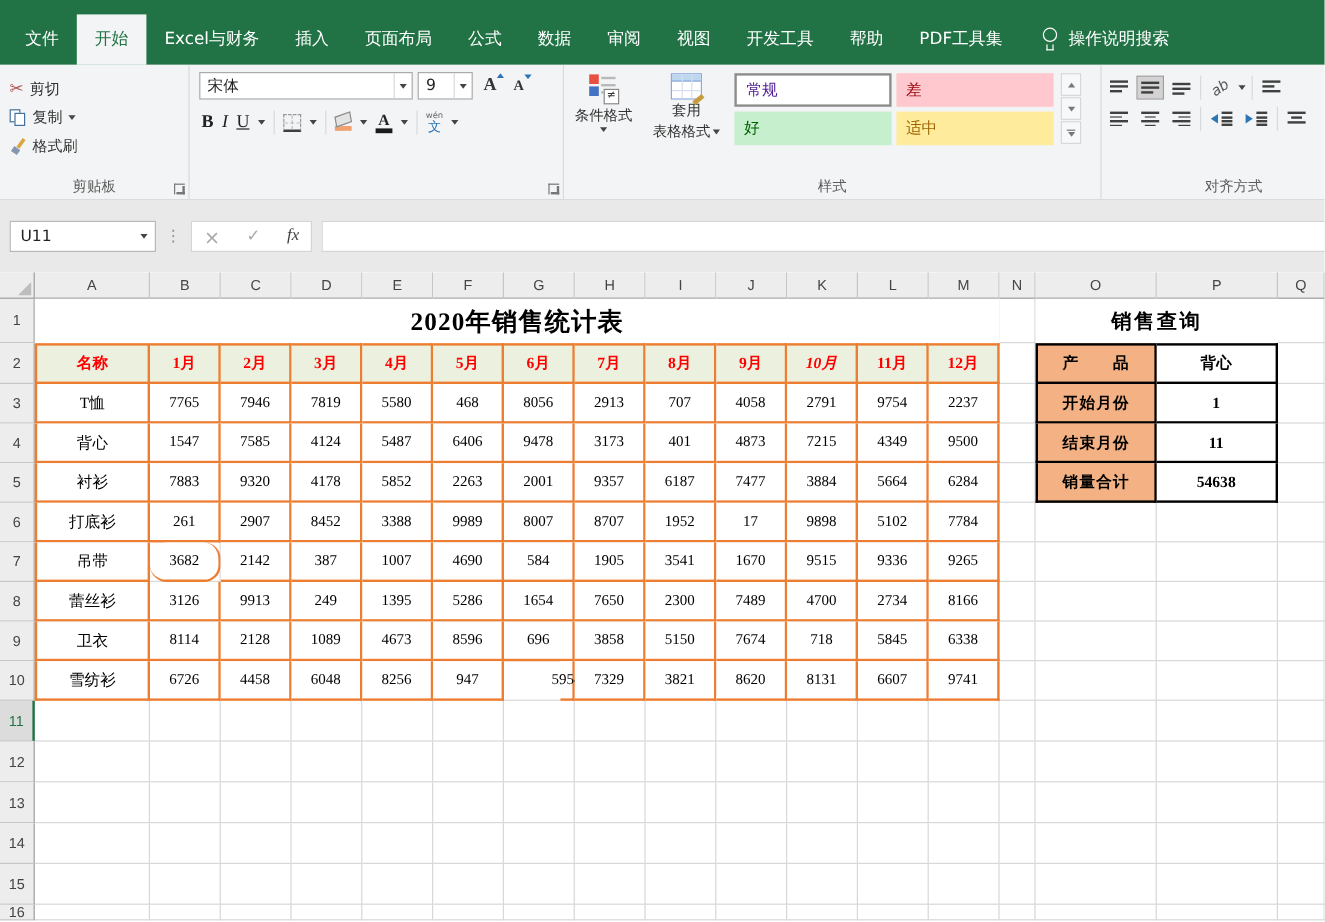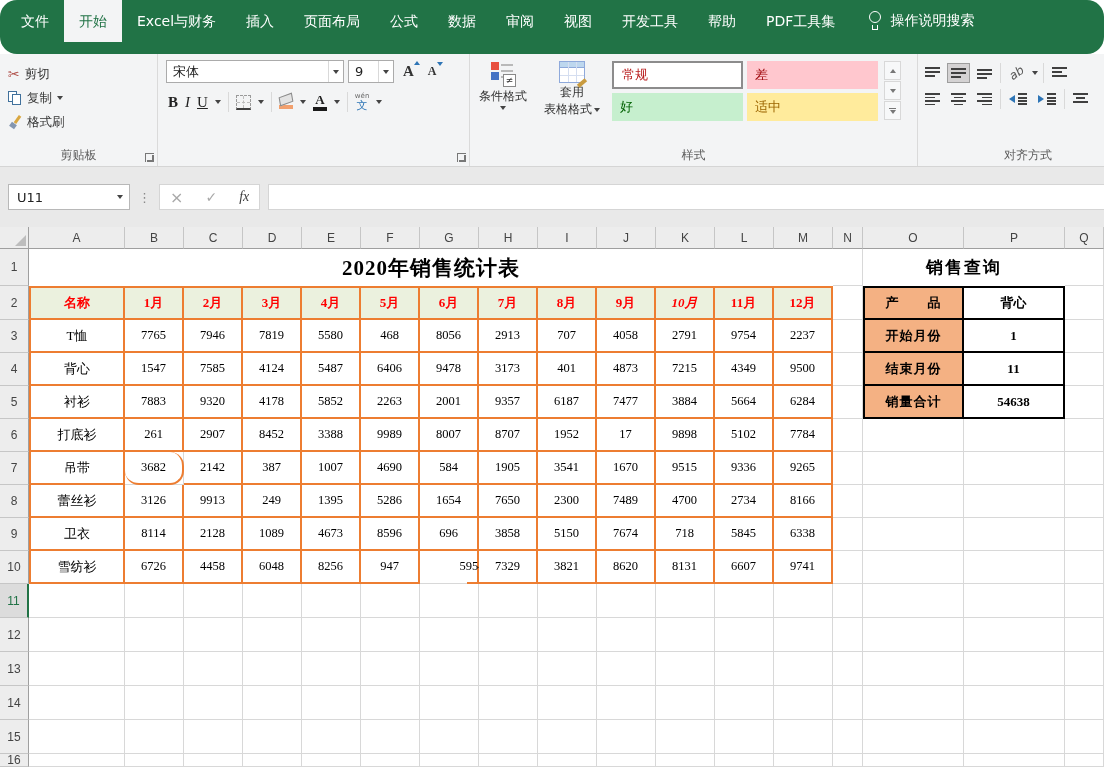"文件" .tabbar { align-items: flex-start -> flex-end; border-radius: 17px -> none }
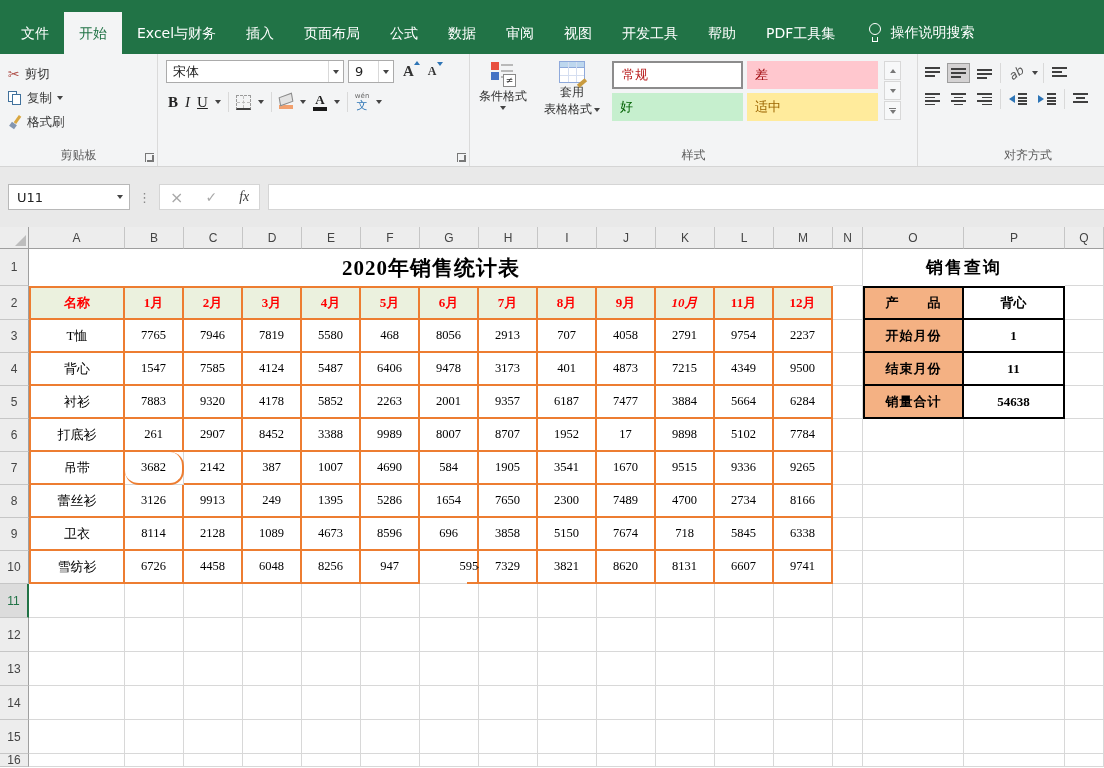"常规" .g-normal { color: #b91c1c -> #4c1d95 }
